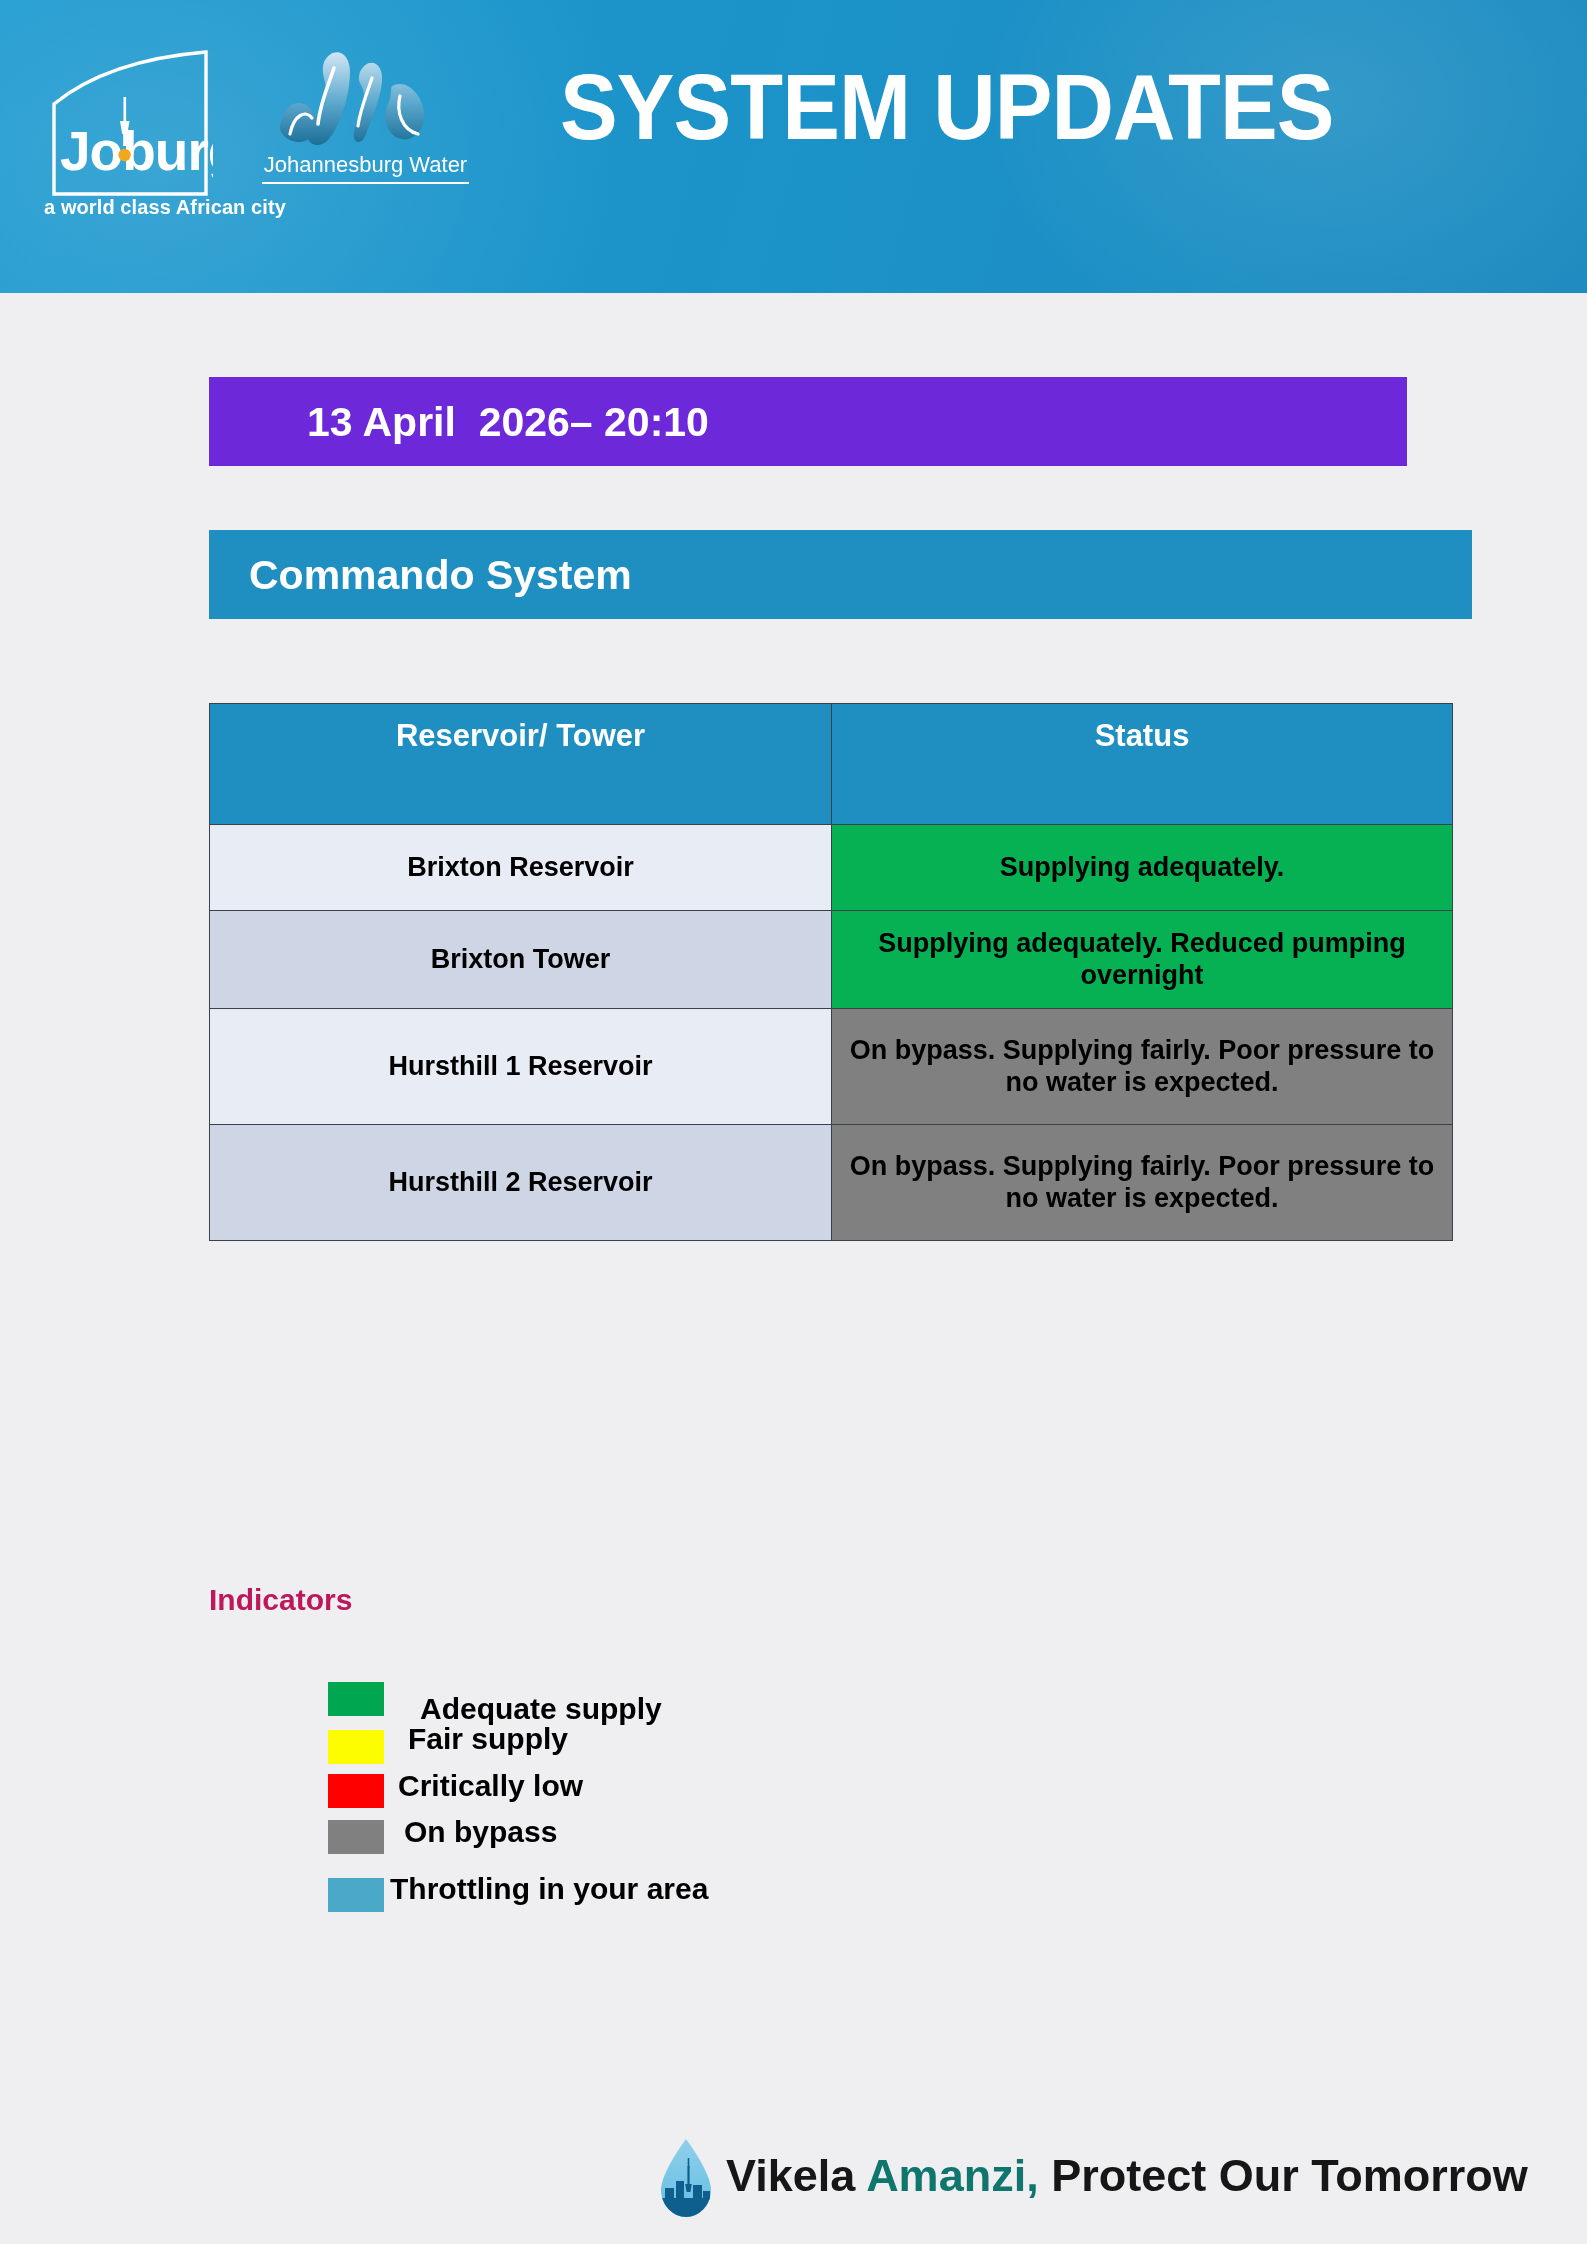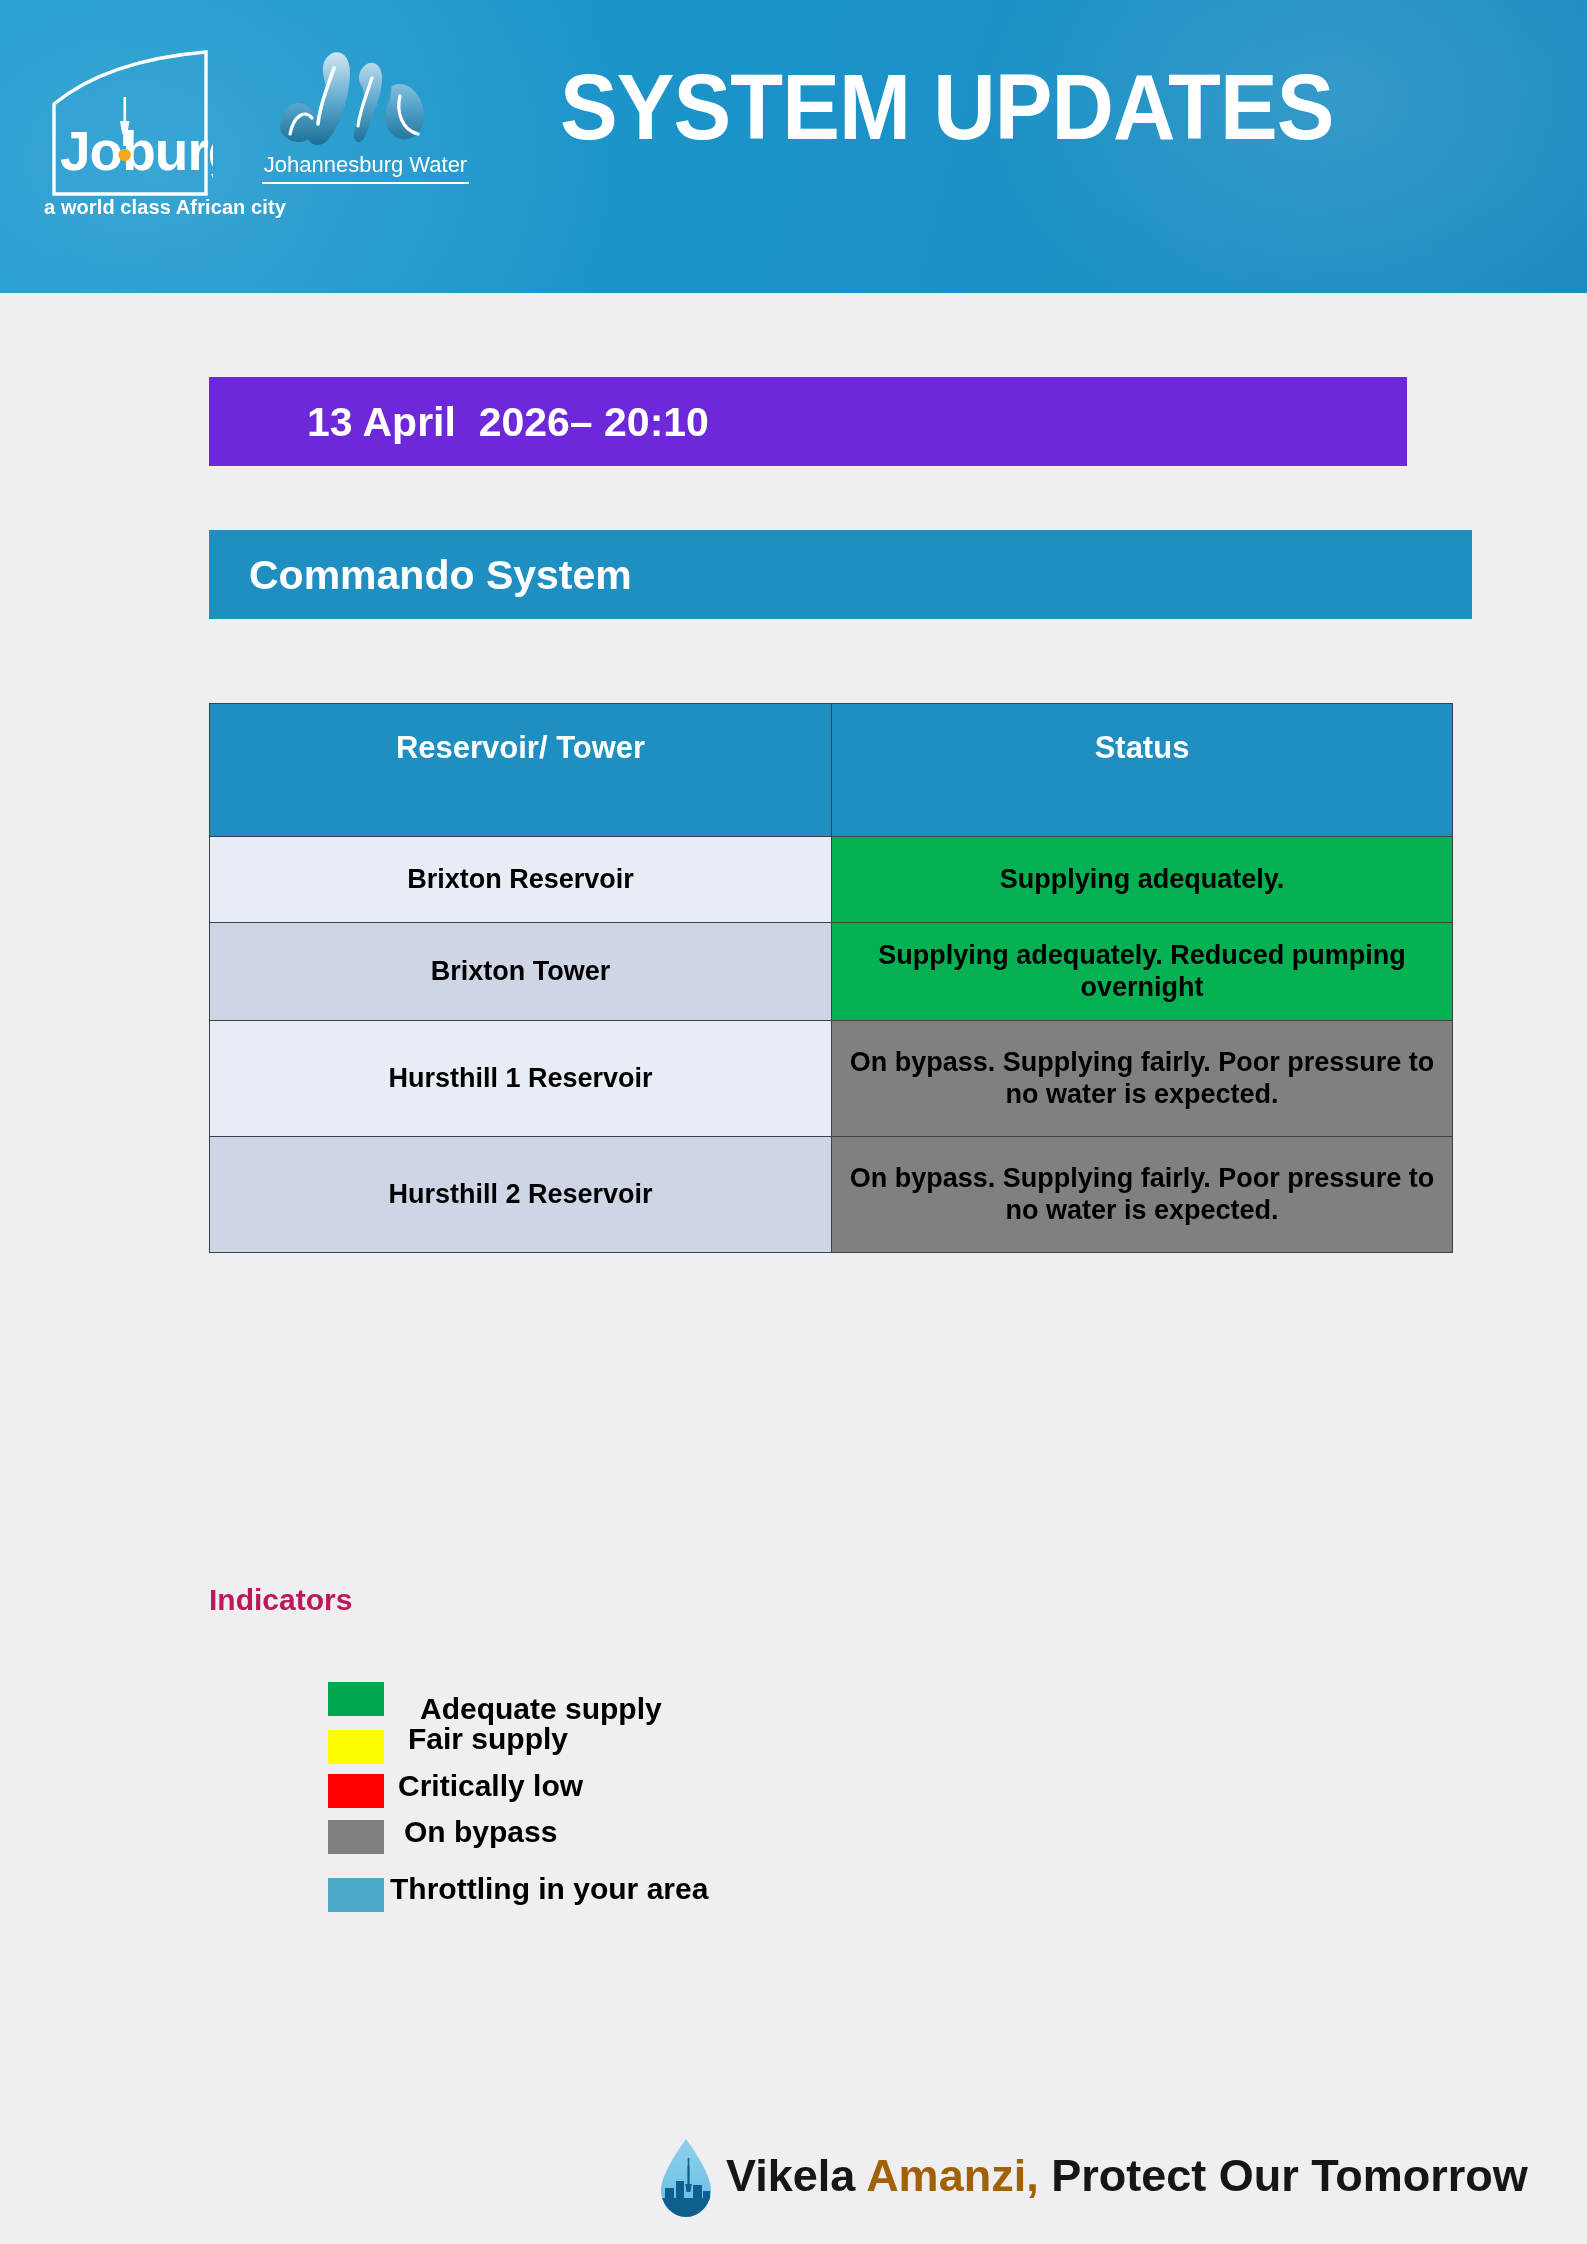"Reservoir/ Tower" .status-table th { padding-top: 26px -> 14px }
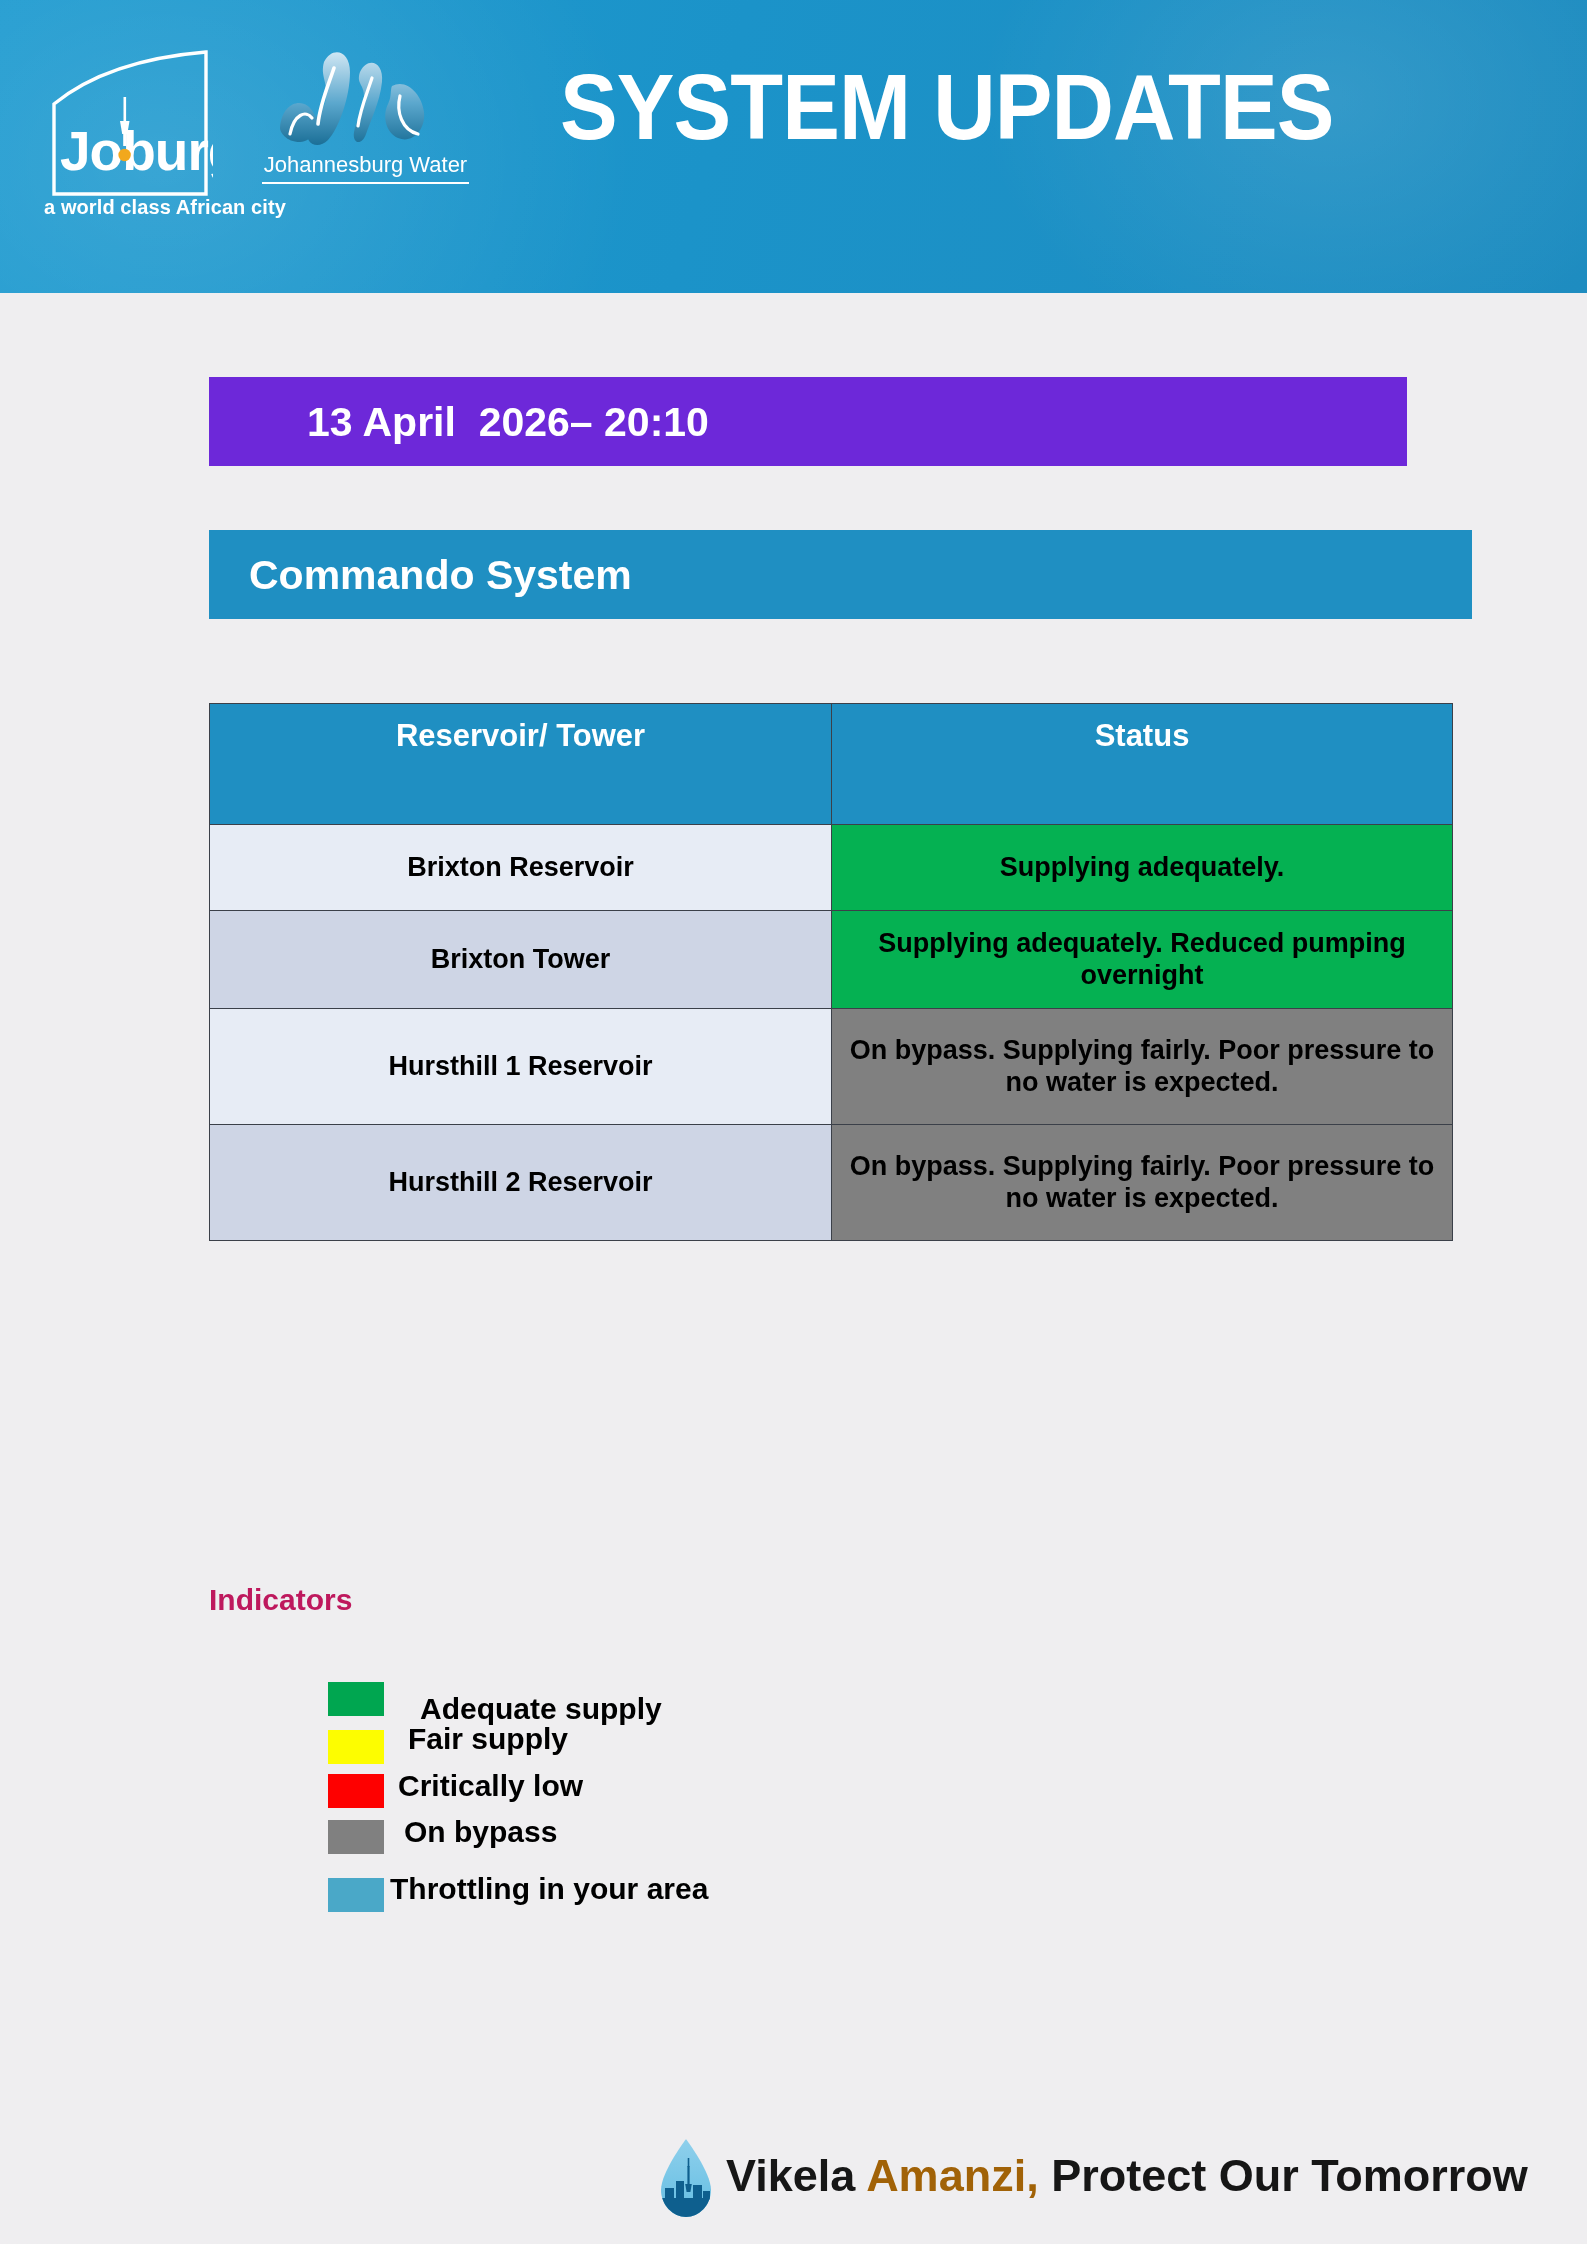"Amanzi," .footer-text .amanzi { color: #a16207 -> #0f766e }
